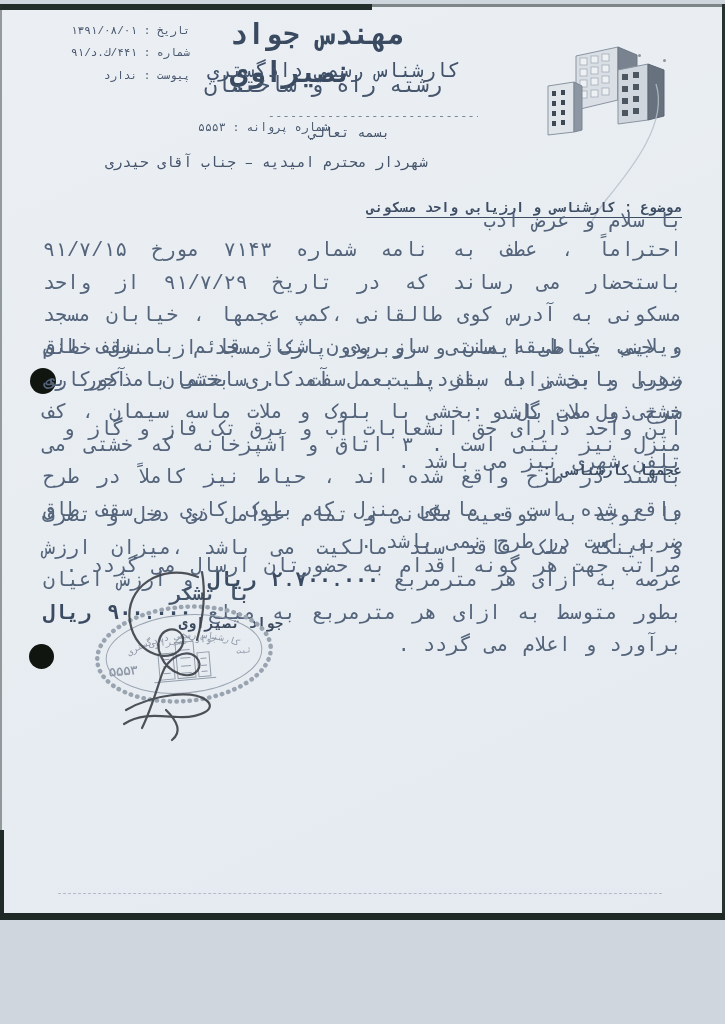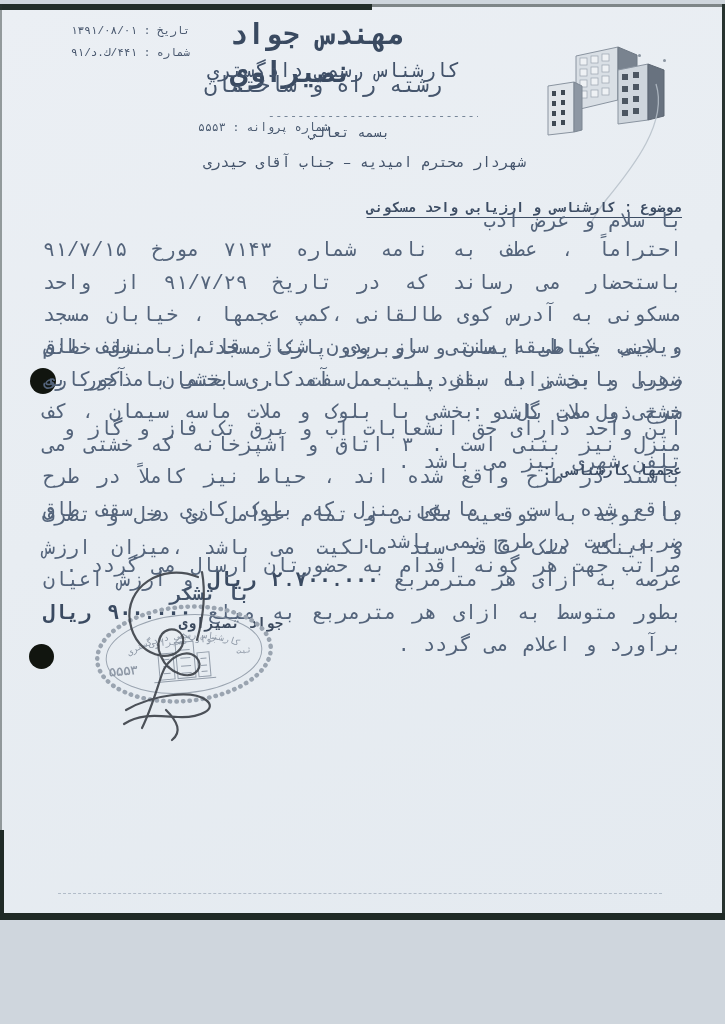"پیوست : ندارد" div.attach { html: none -> <div>پیوست : ندارد</div> }
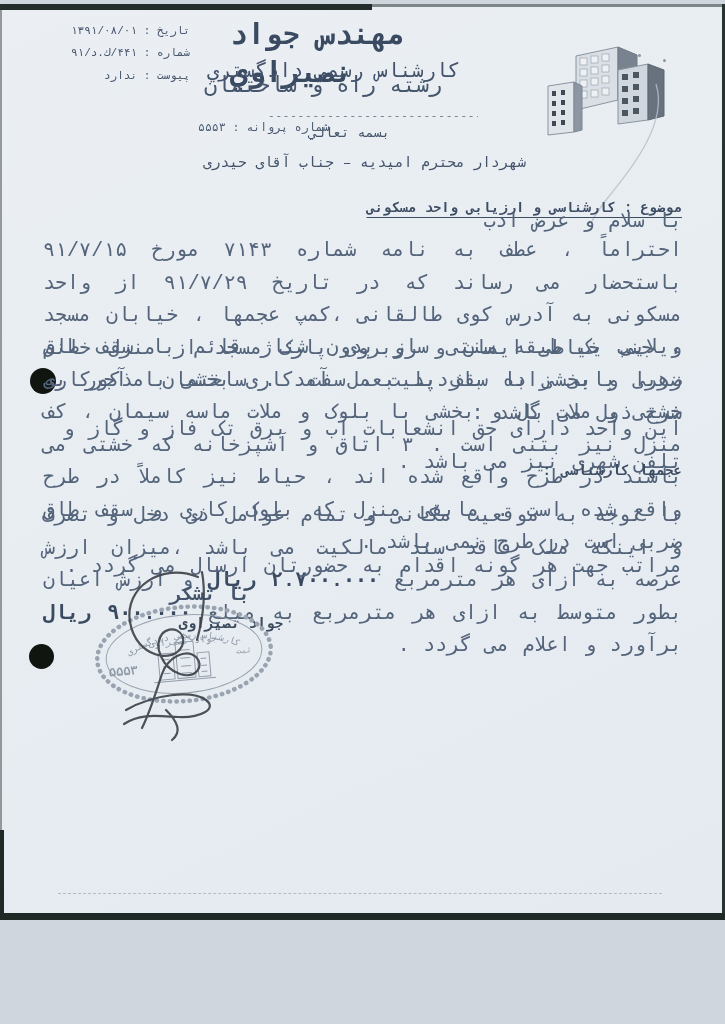"شهردار محترم امیدیه – جناب" .addressee { text-align: center -> left }
